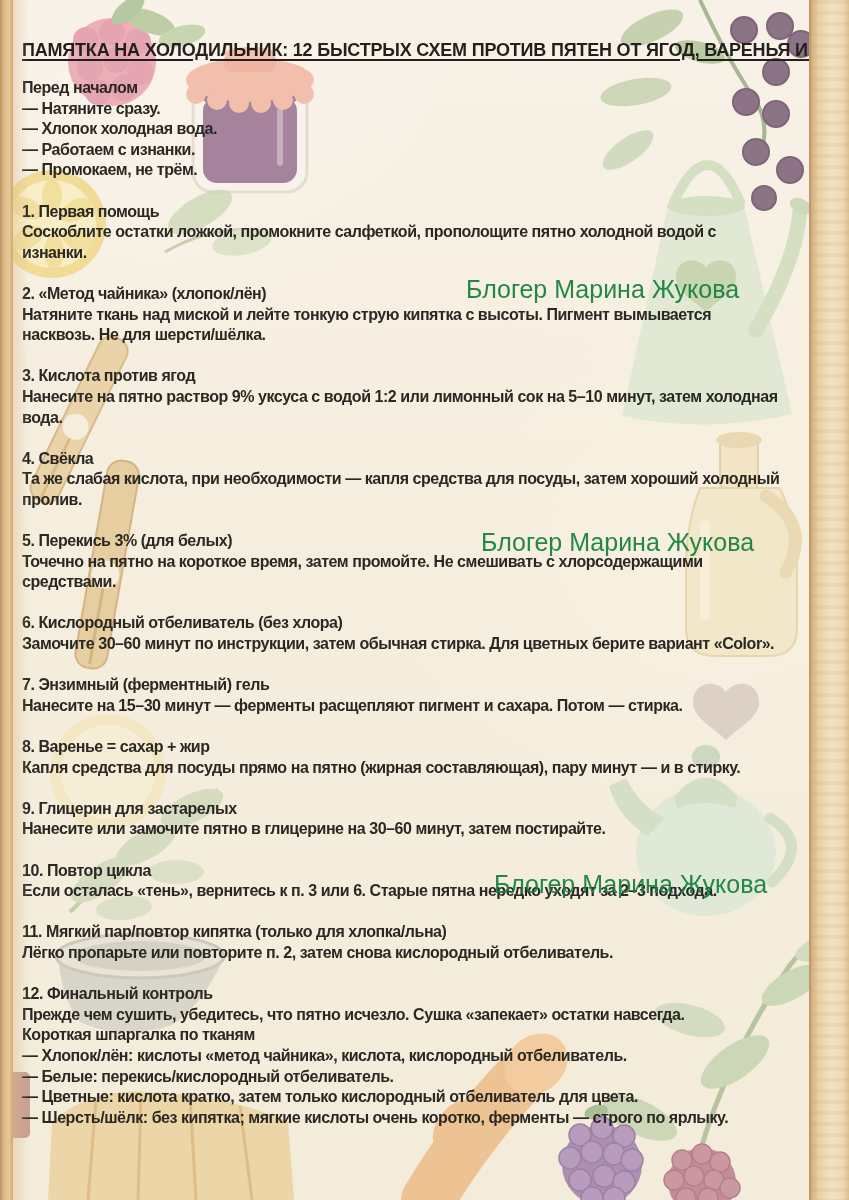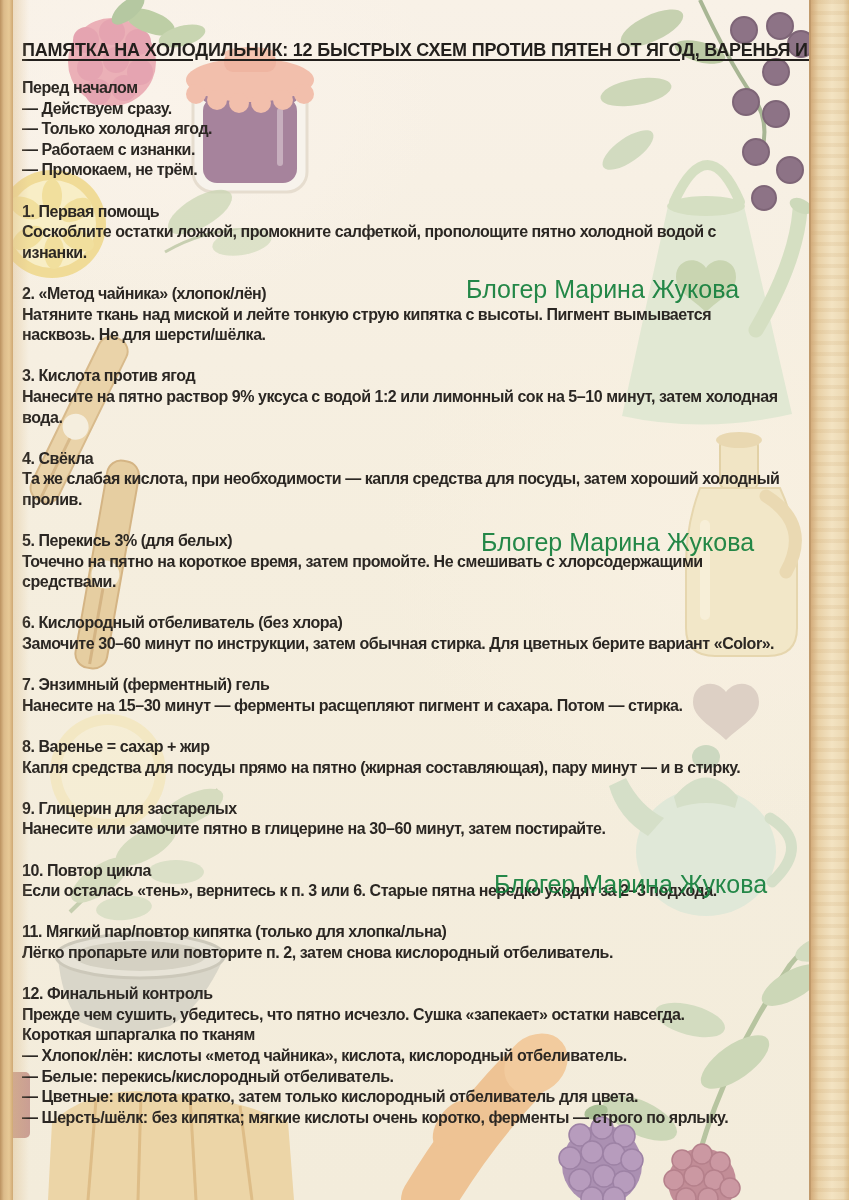"— Действуем сразу." div.line { text: Действуем -> Натяните }
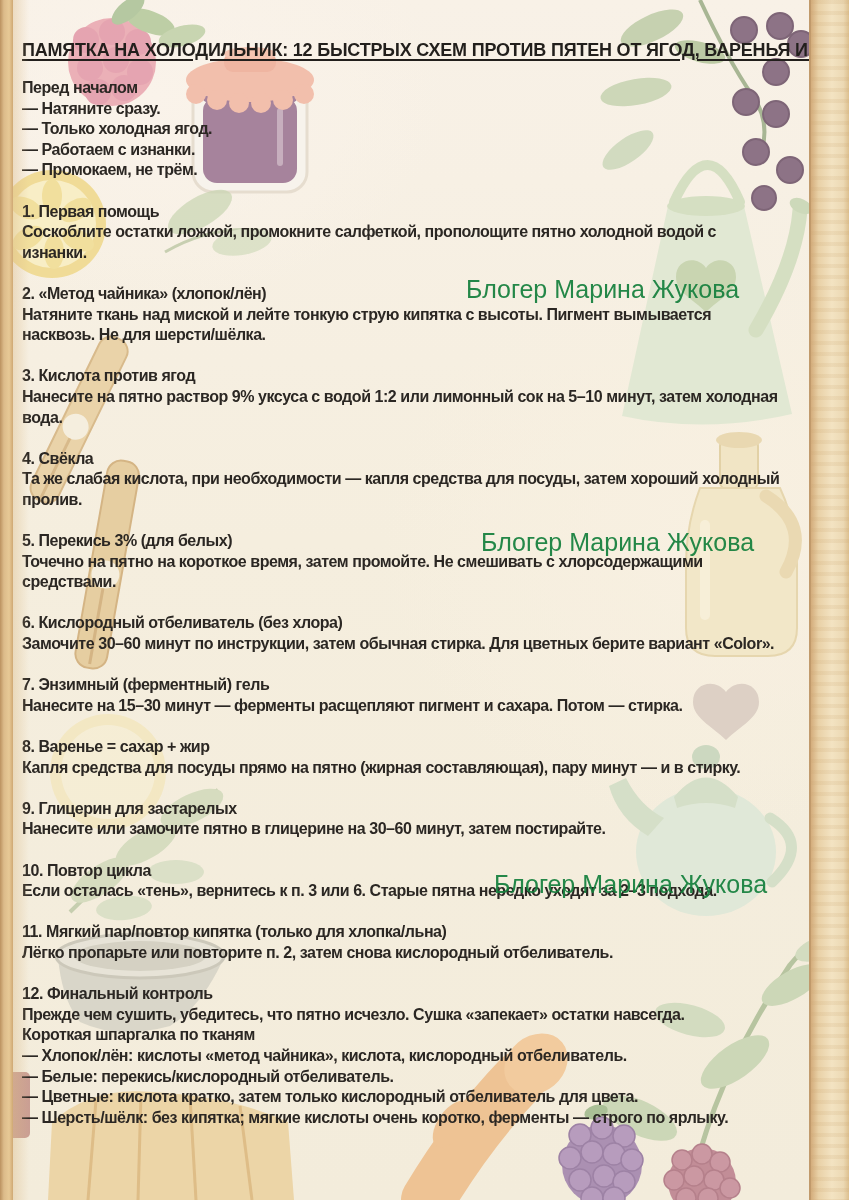"— Только холодная ягод." div.line { text: Только холодная ягод -> Хлопок холодная вода }
